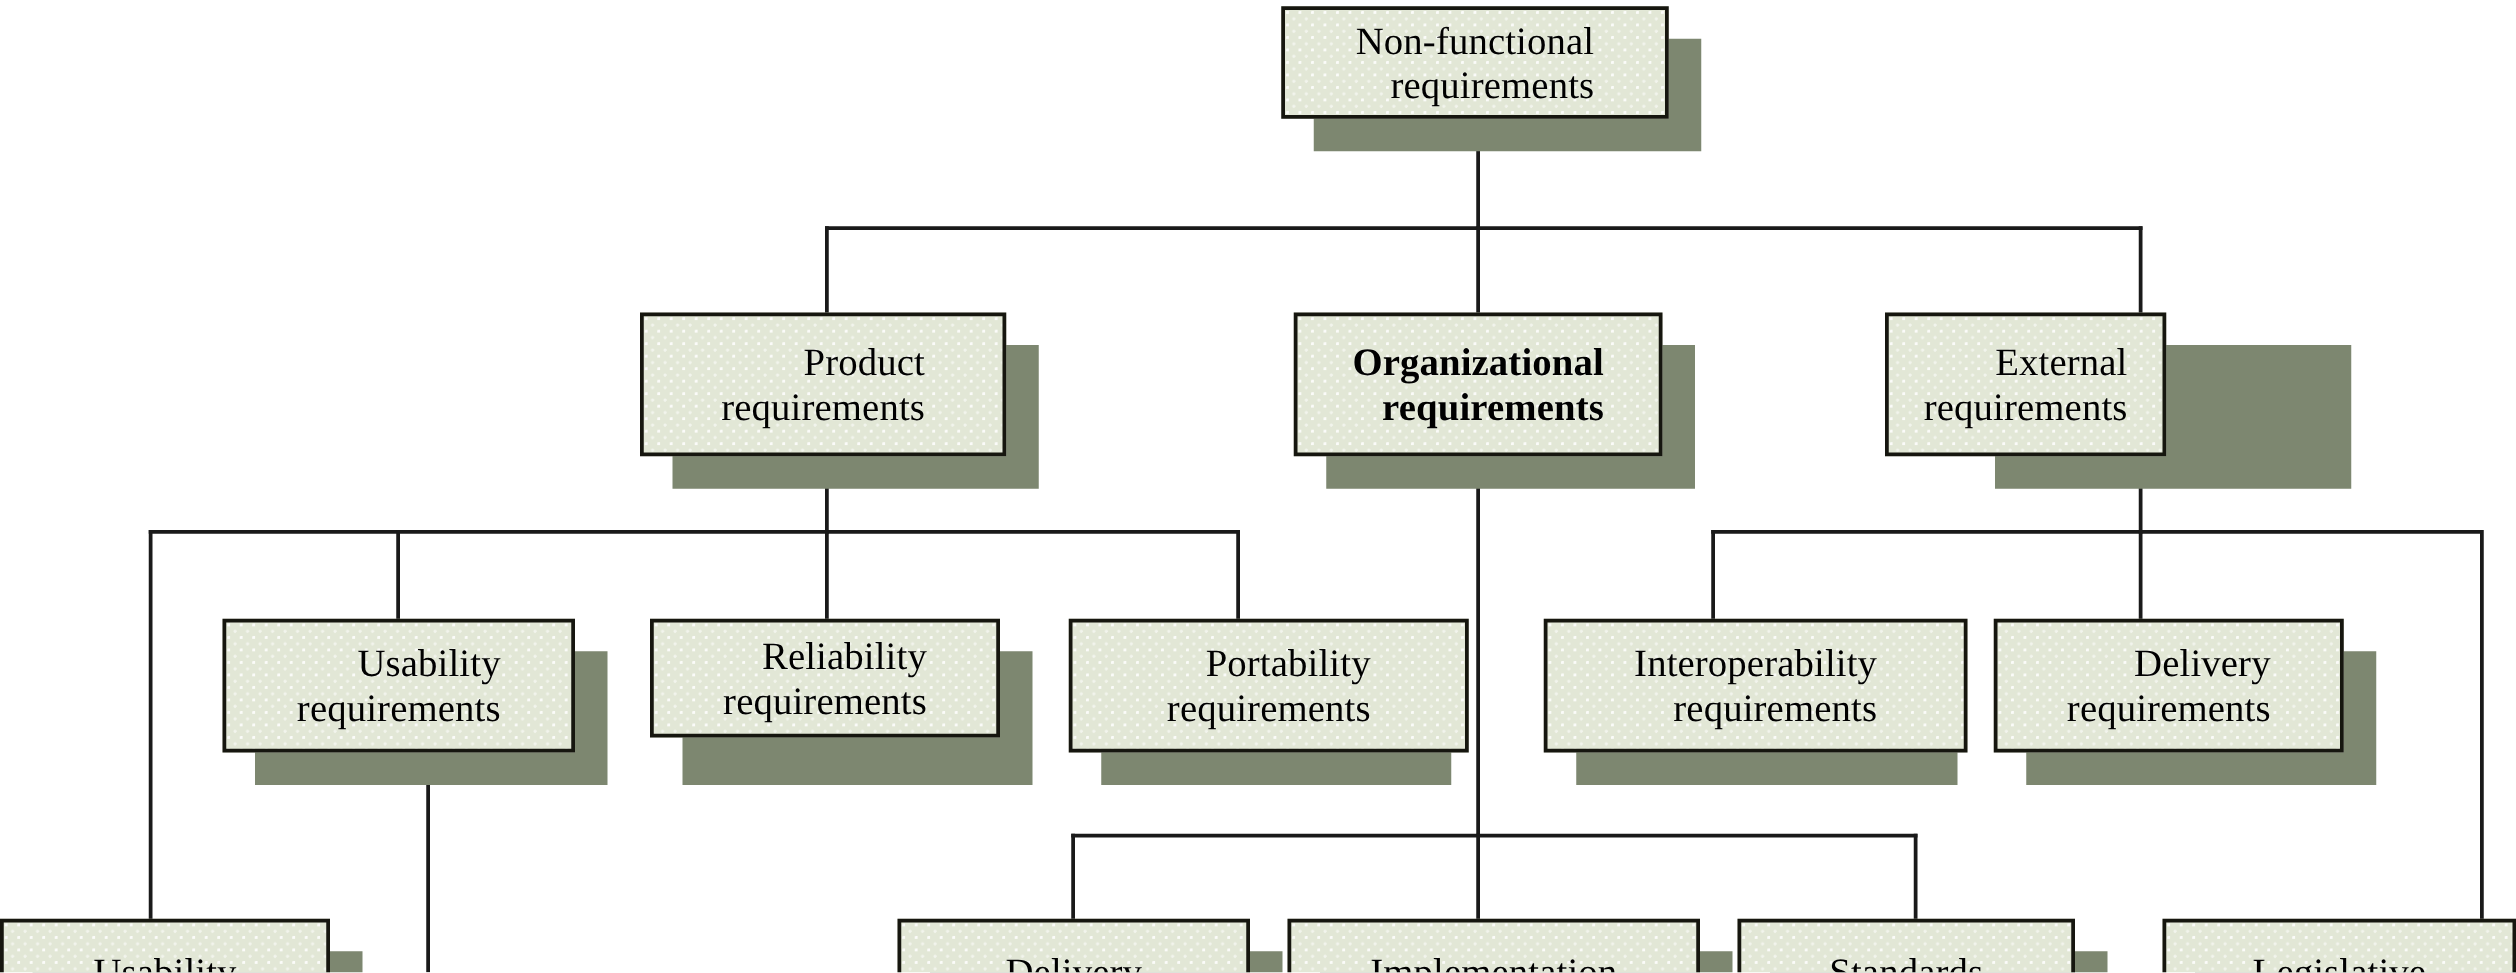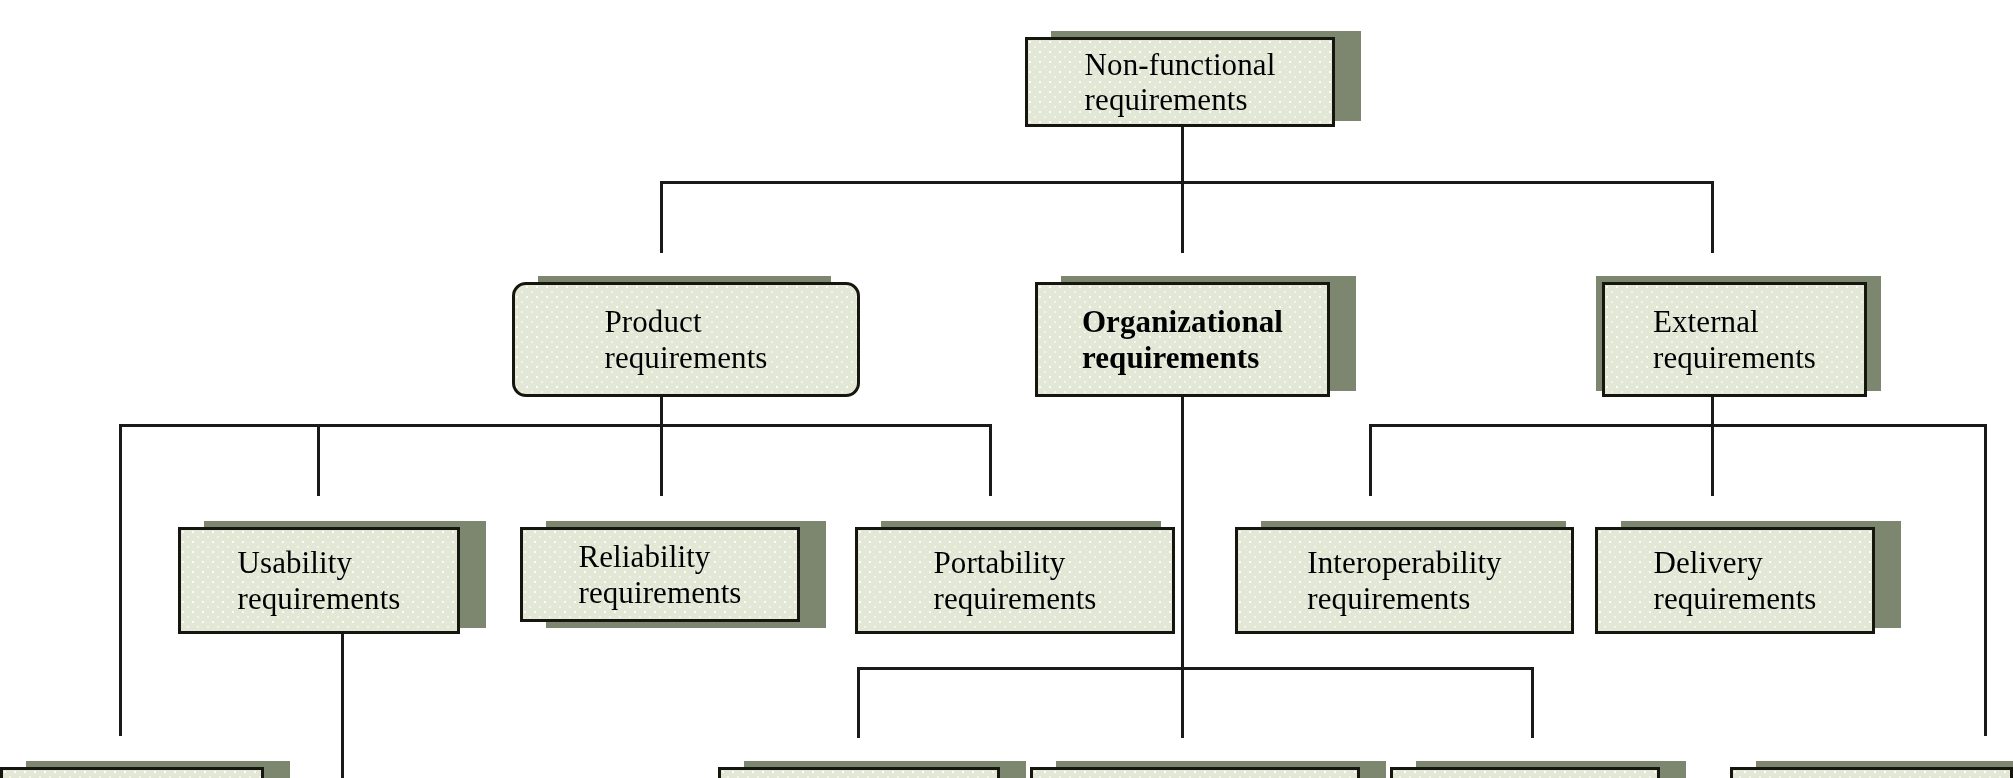"Non-functional" .node { margin-top: 32px -> none; text-align: left -> right }
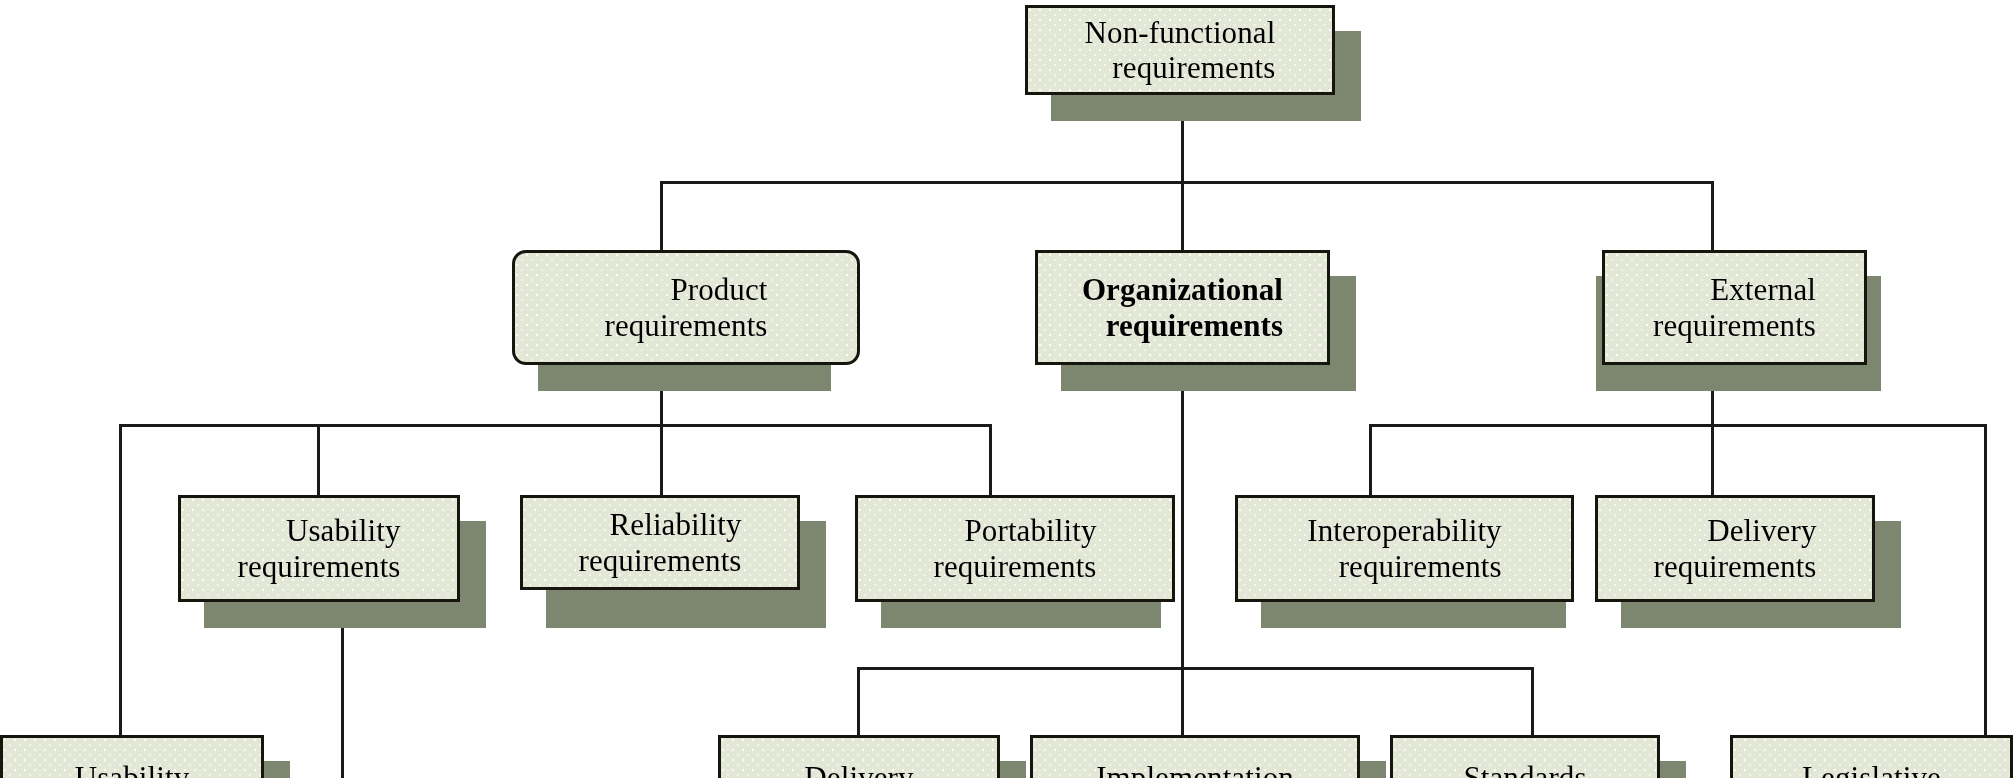"Product" div.node { border-radius: 14px -> none; width: 348px -> 293px }
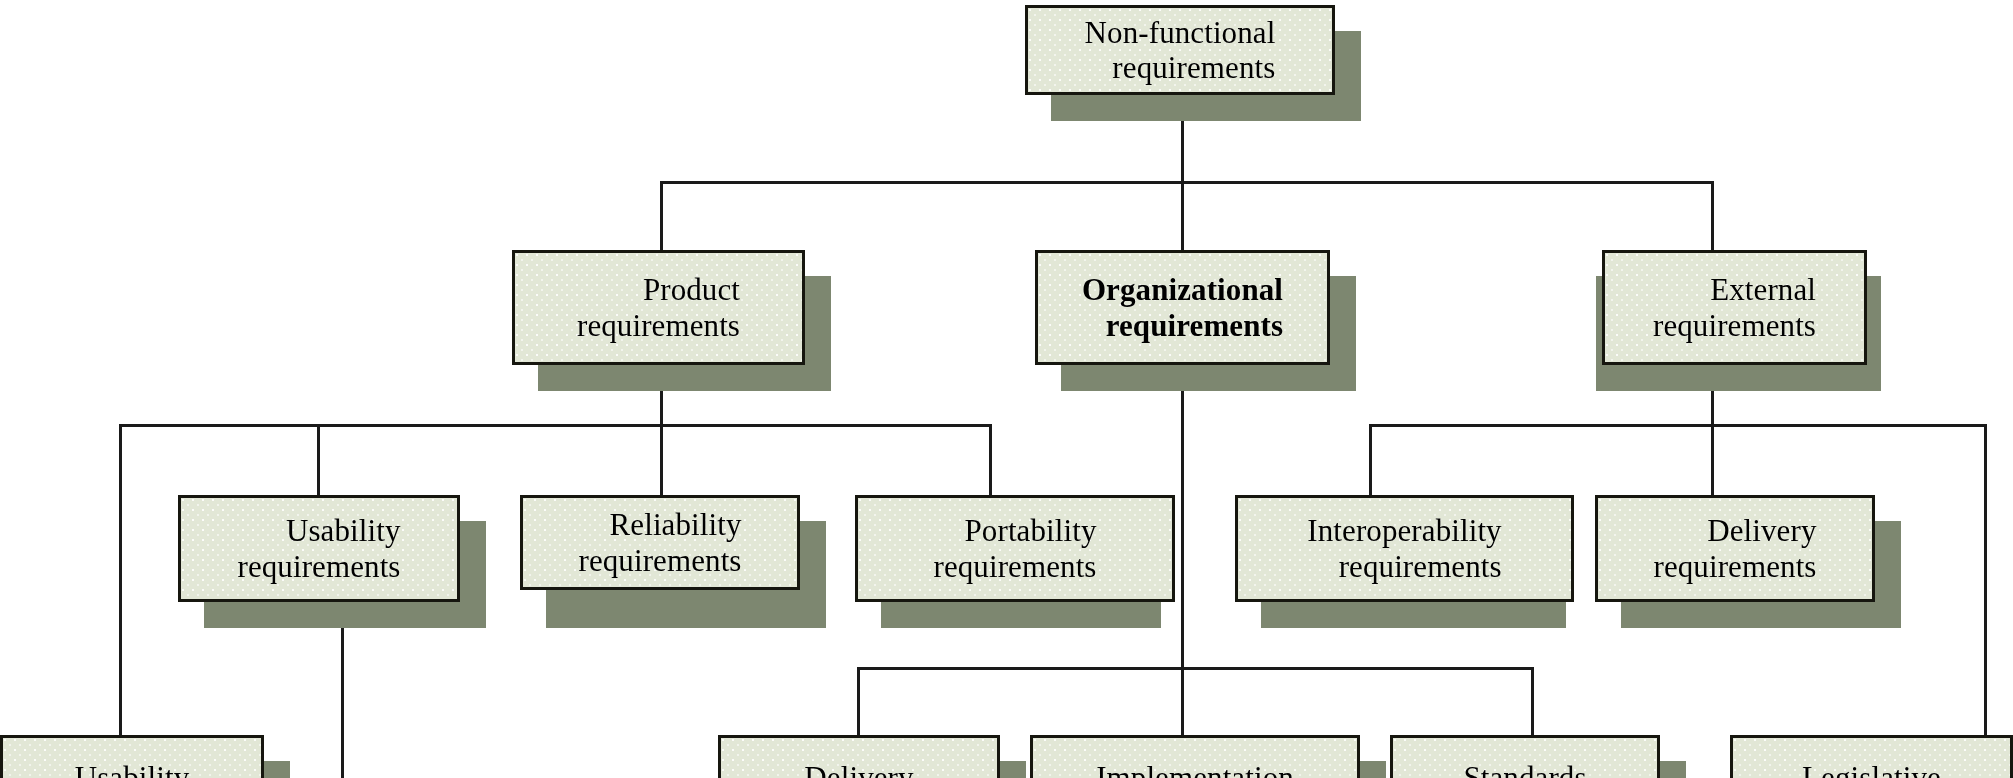"External" div.node { left: 1602px -> 1508px; width: 265px -> 225px }
